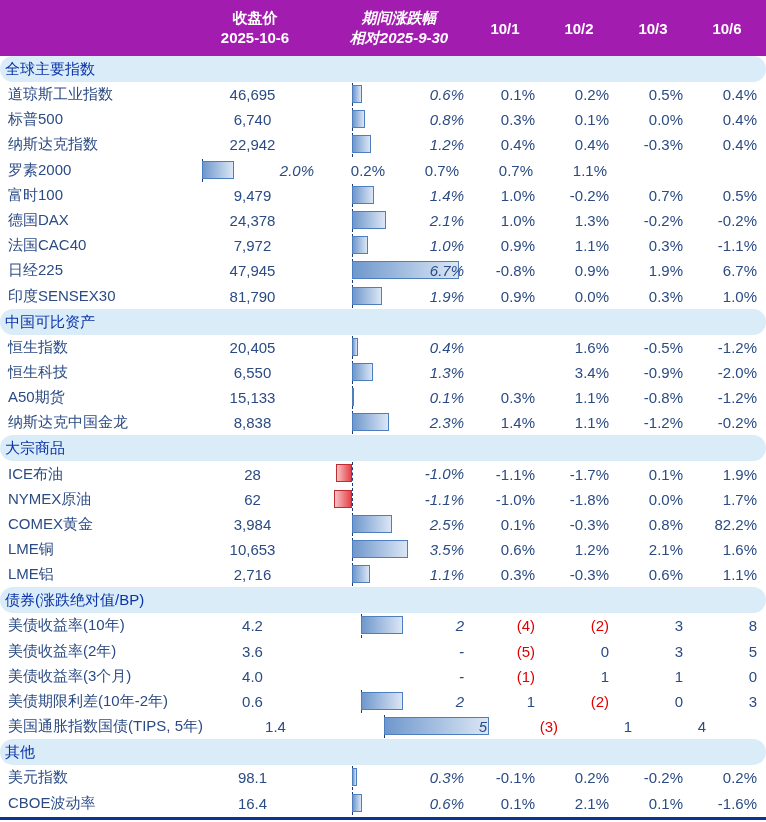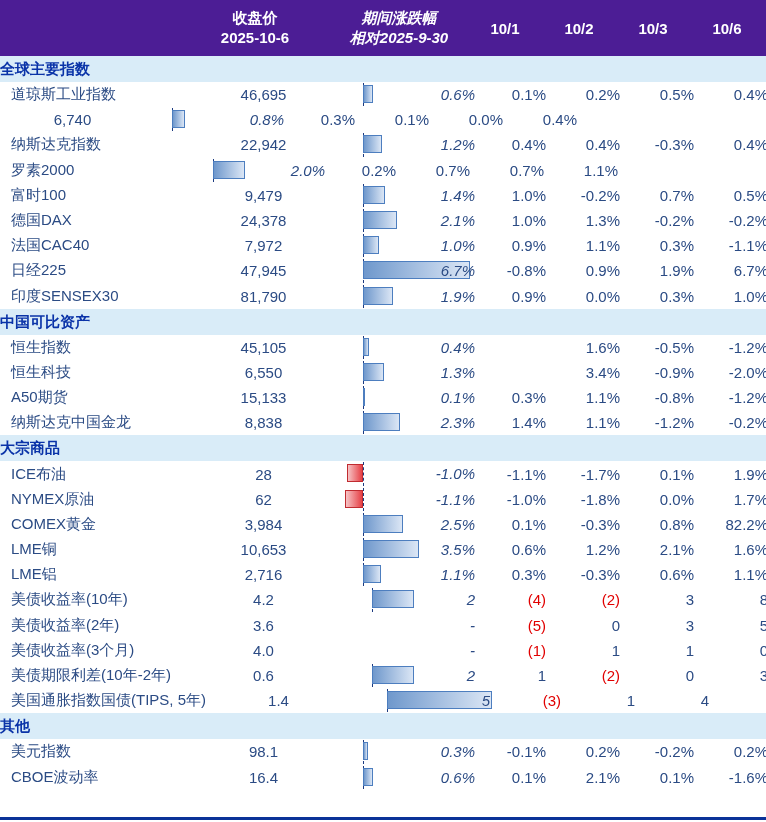"收盘价" .thead { background: #4c1d95 -> #a21caf }
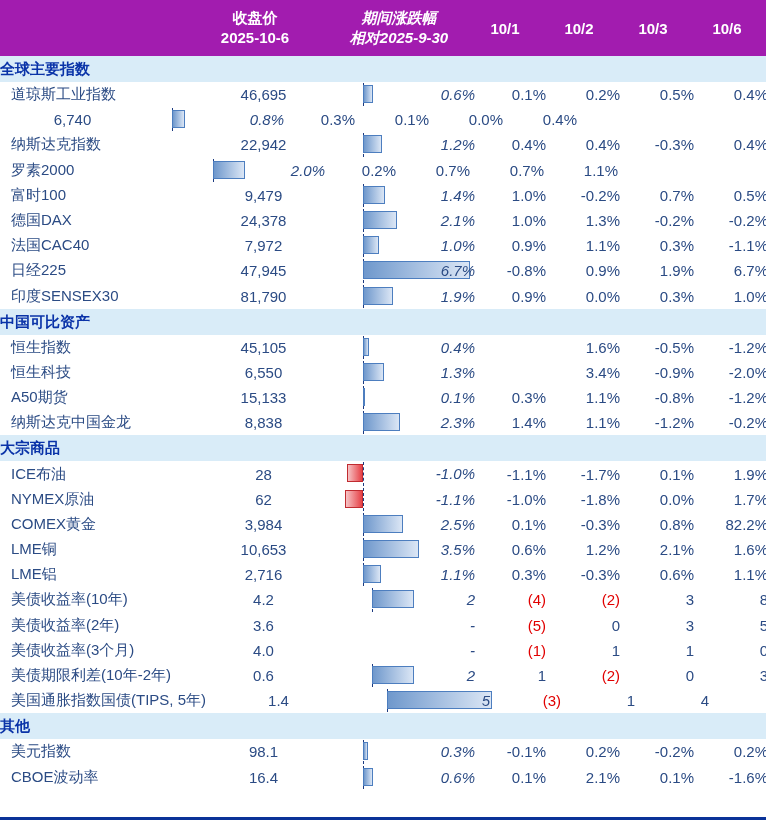"全球主要指数" .band { border-radius: none -> 13px; font-weight: bold -> normal; padding-left: none -> 5px }
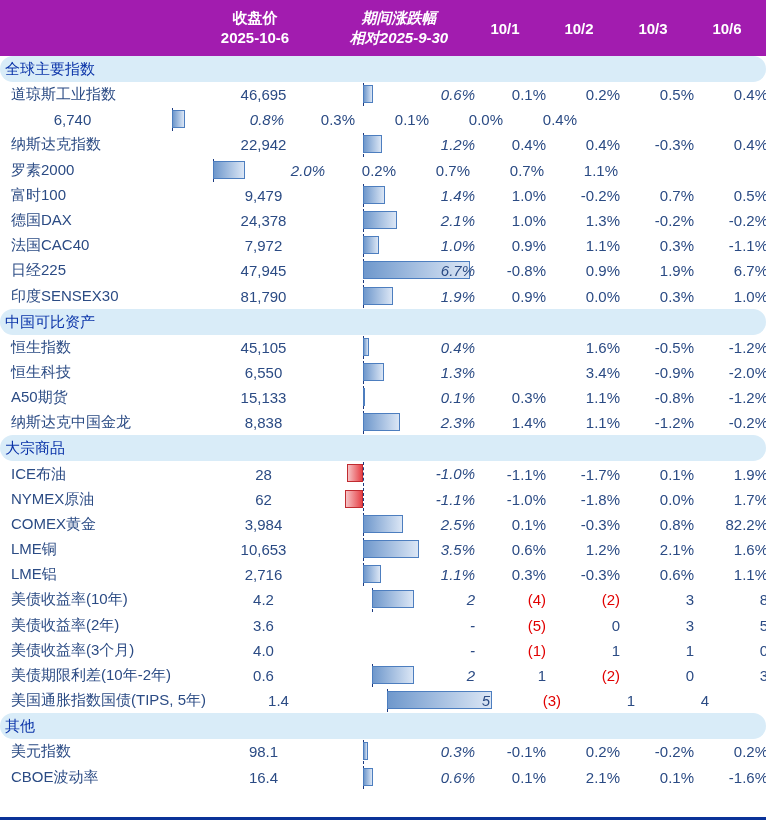"道琼斯工业指数" .trow .c-name { margin-left: 11px -> none; padding-left: none -> 8px }
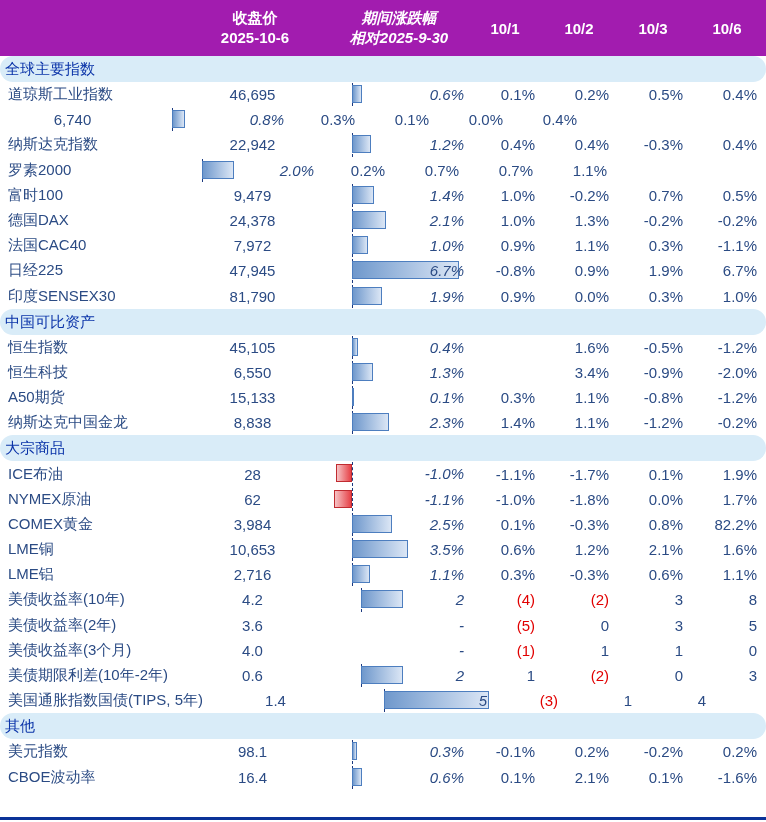"标普500" div.c-name { html: none -> <div>标普500</div> }
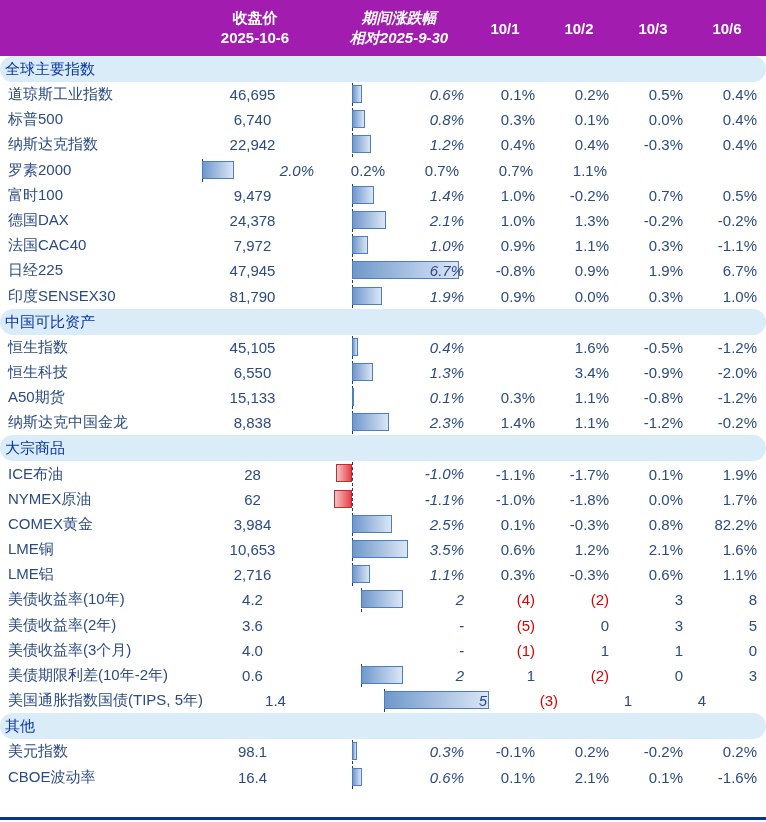"45,105" div.c-price { text: 45,105 -> 20,405 }
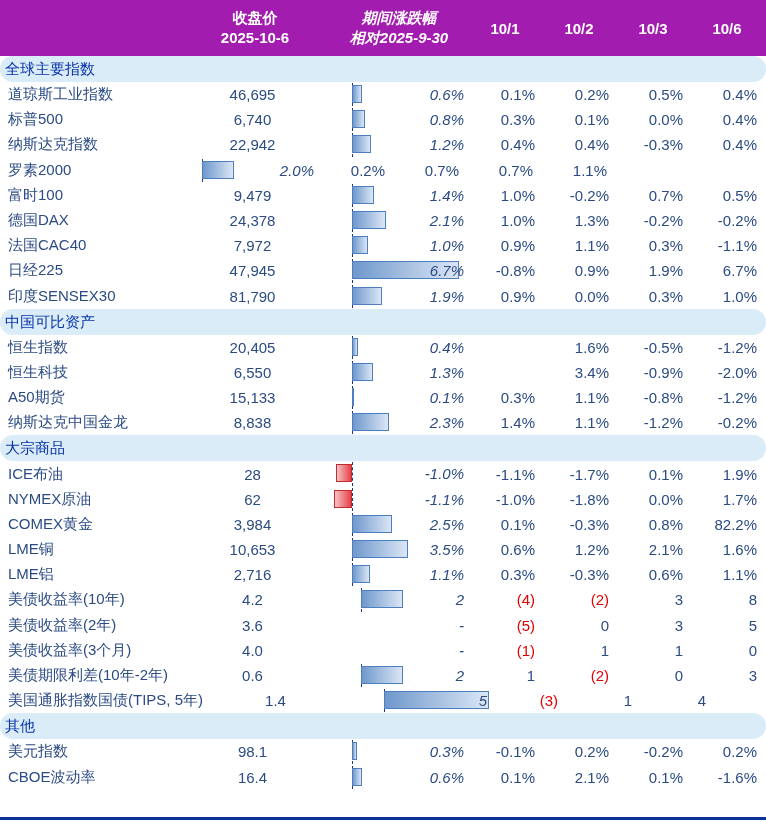"债券(涨跌绝对值/BP)" div.band { html: none -> <div>债券(涨跌绝对值/BP)</div> }
